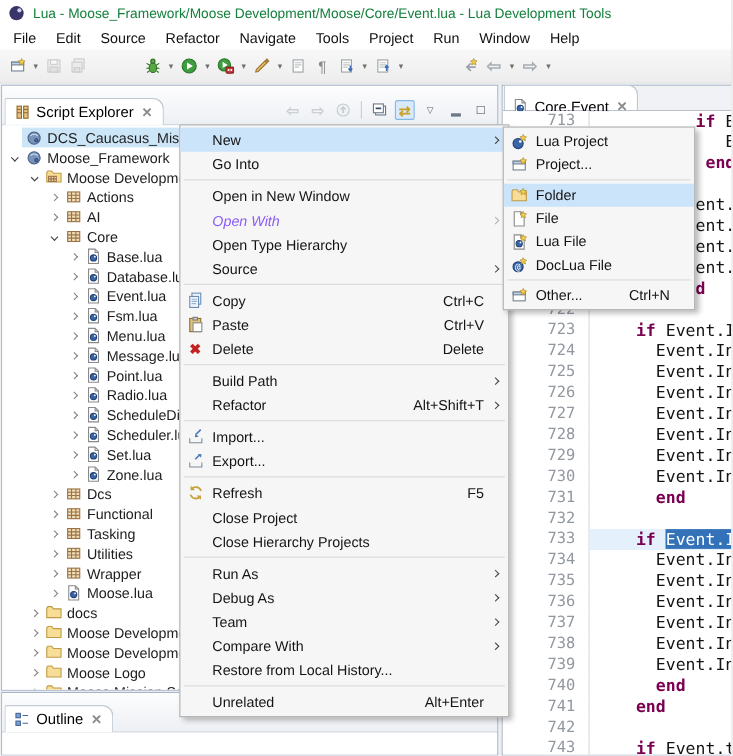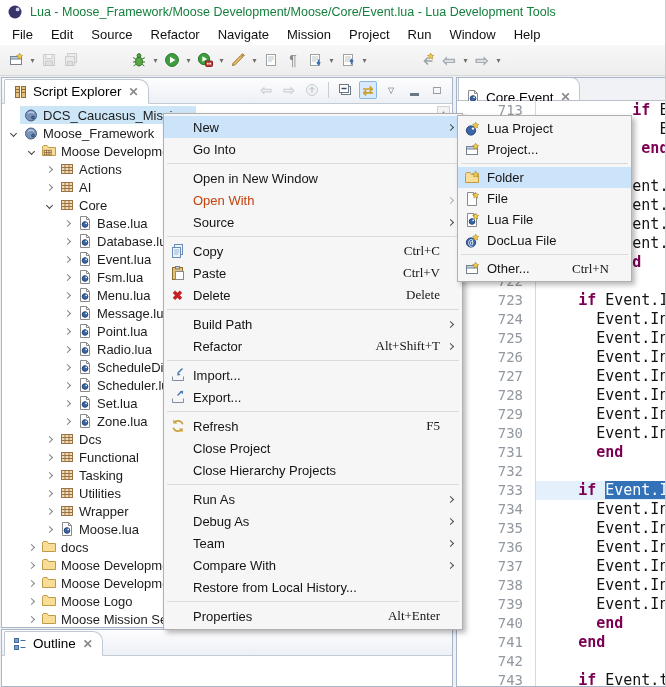"Mission" span.mb-item { text: Mission -> Tools }
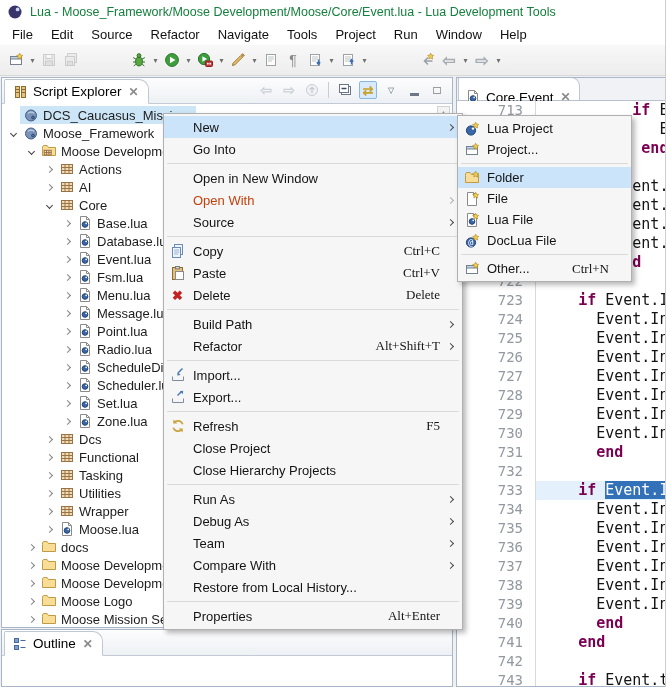"Script Explorer" .panel-header { height: 26px -> 36px }
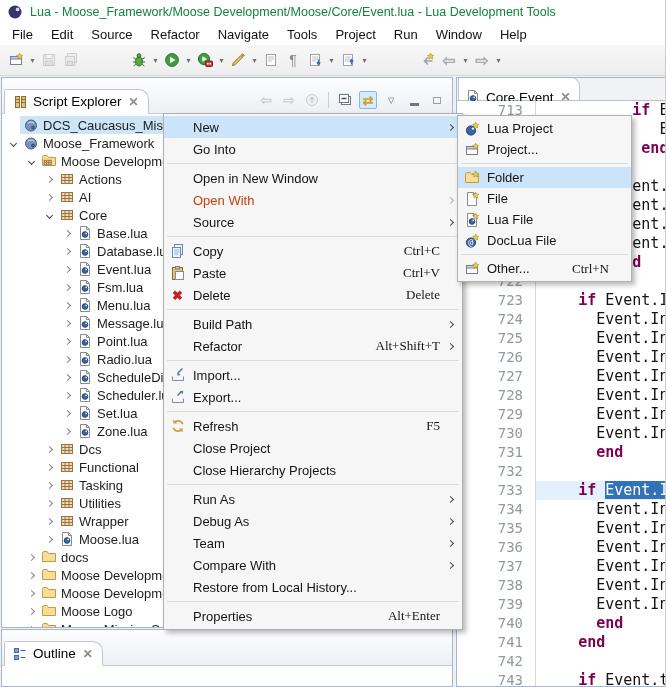"Open With" .mi.dis { color: #c2410c -> #8b5cf6; font-style: none -> italic }
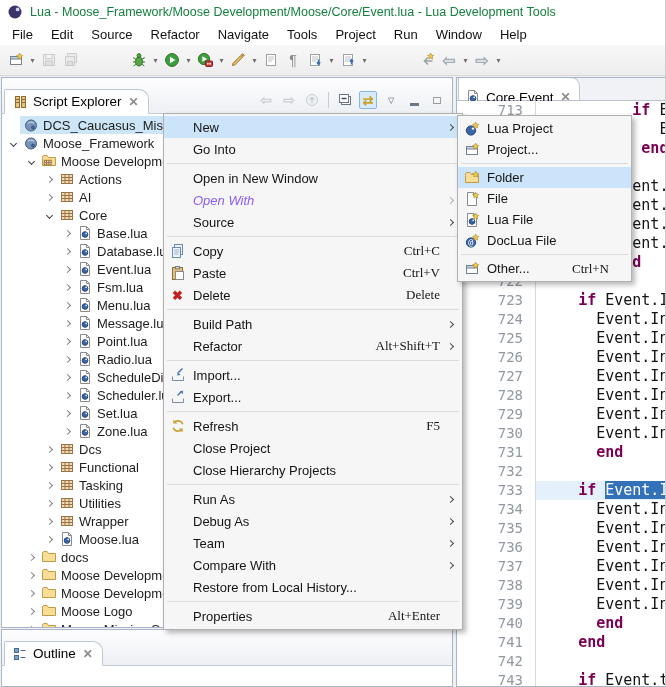"Open Type Hierarchy" div.mi { html: none -> <div> <span></span> <span>Open Type Hierarchy</span> </div> }
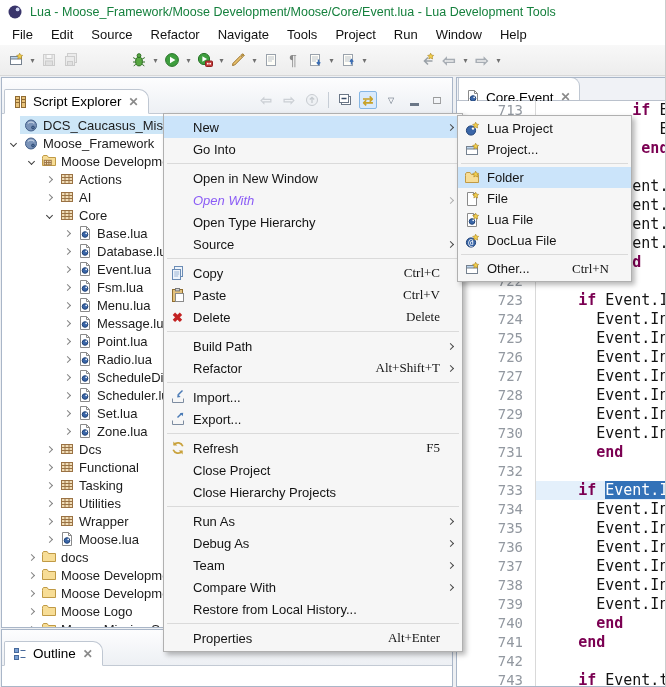"Ctrl+C" .mi .acc { font-family: Liberation Serif, serif -> none }
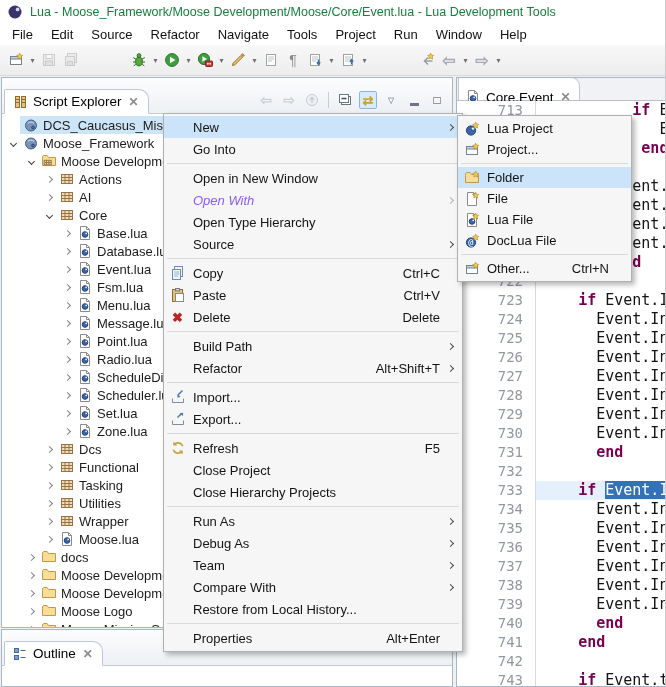"Properties" span.lbl { text: Properties -> Unrelated }
